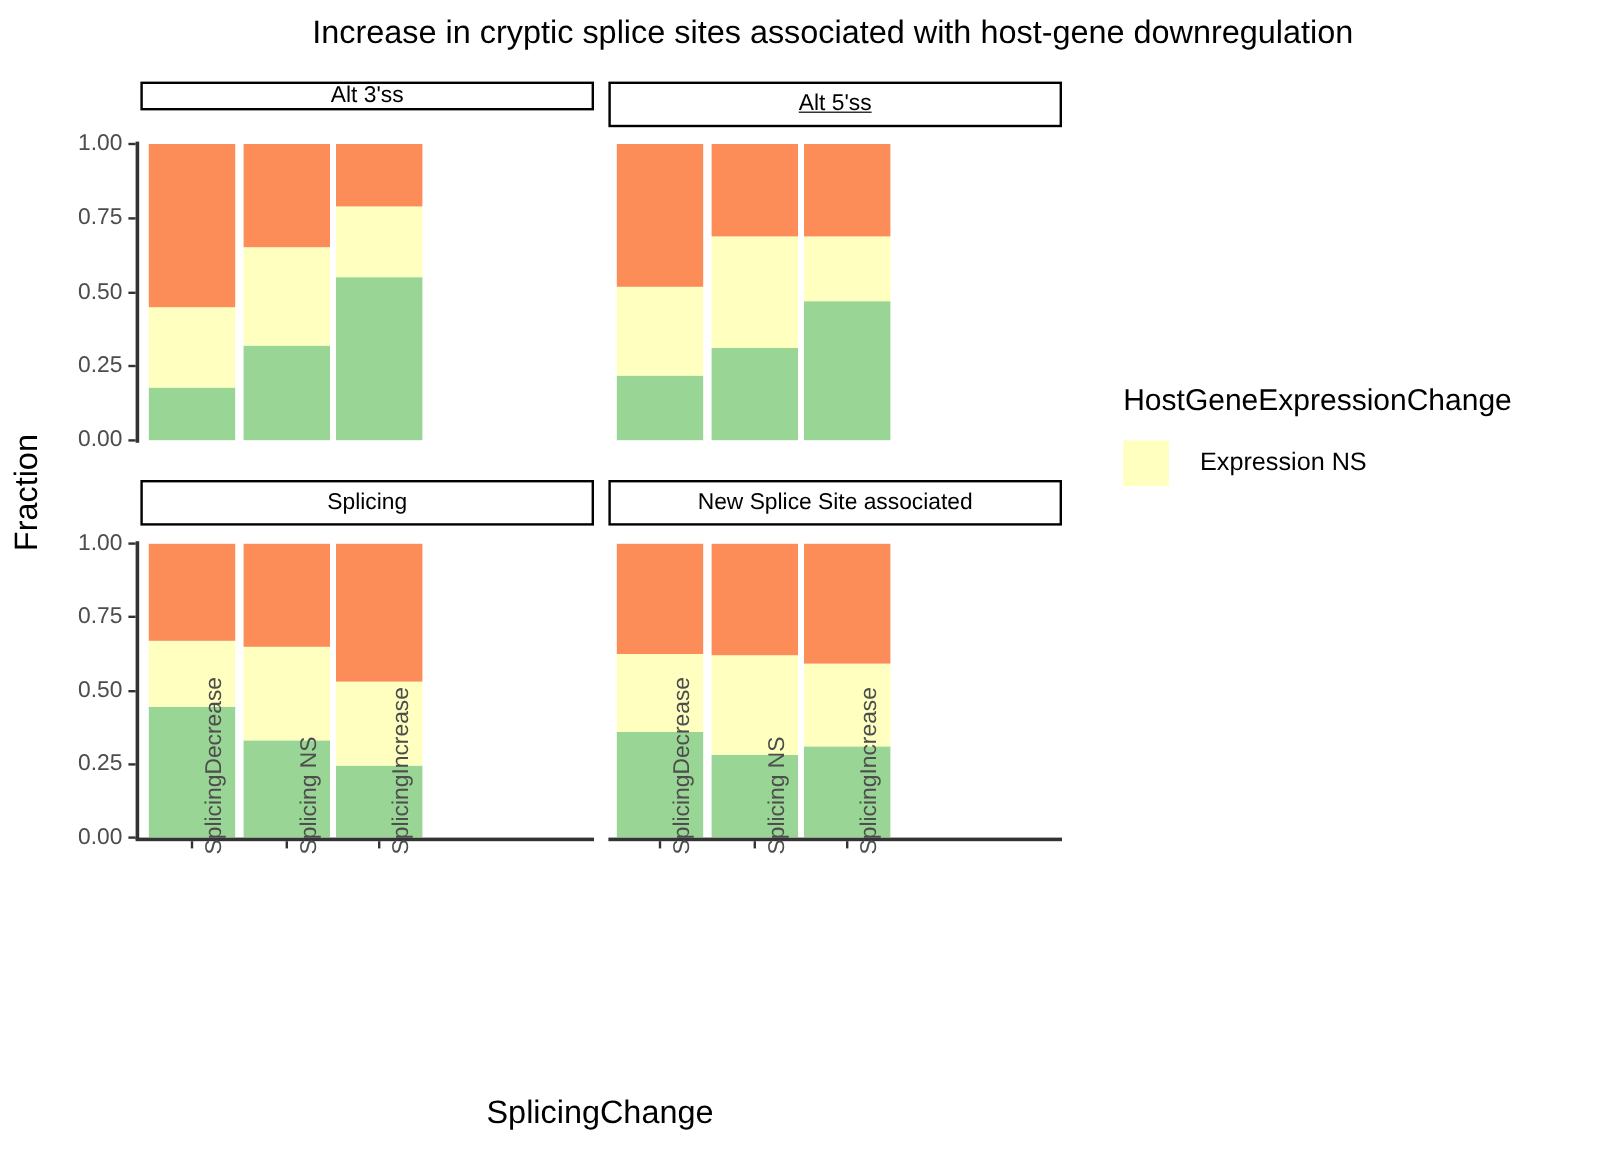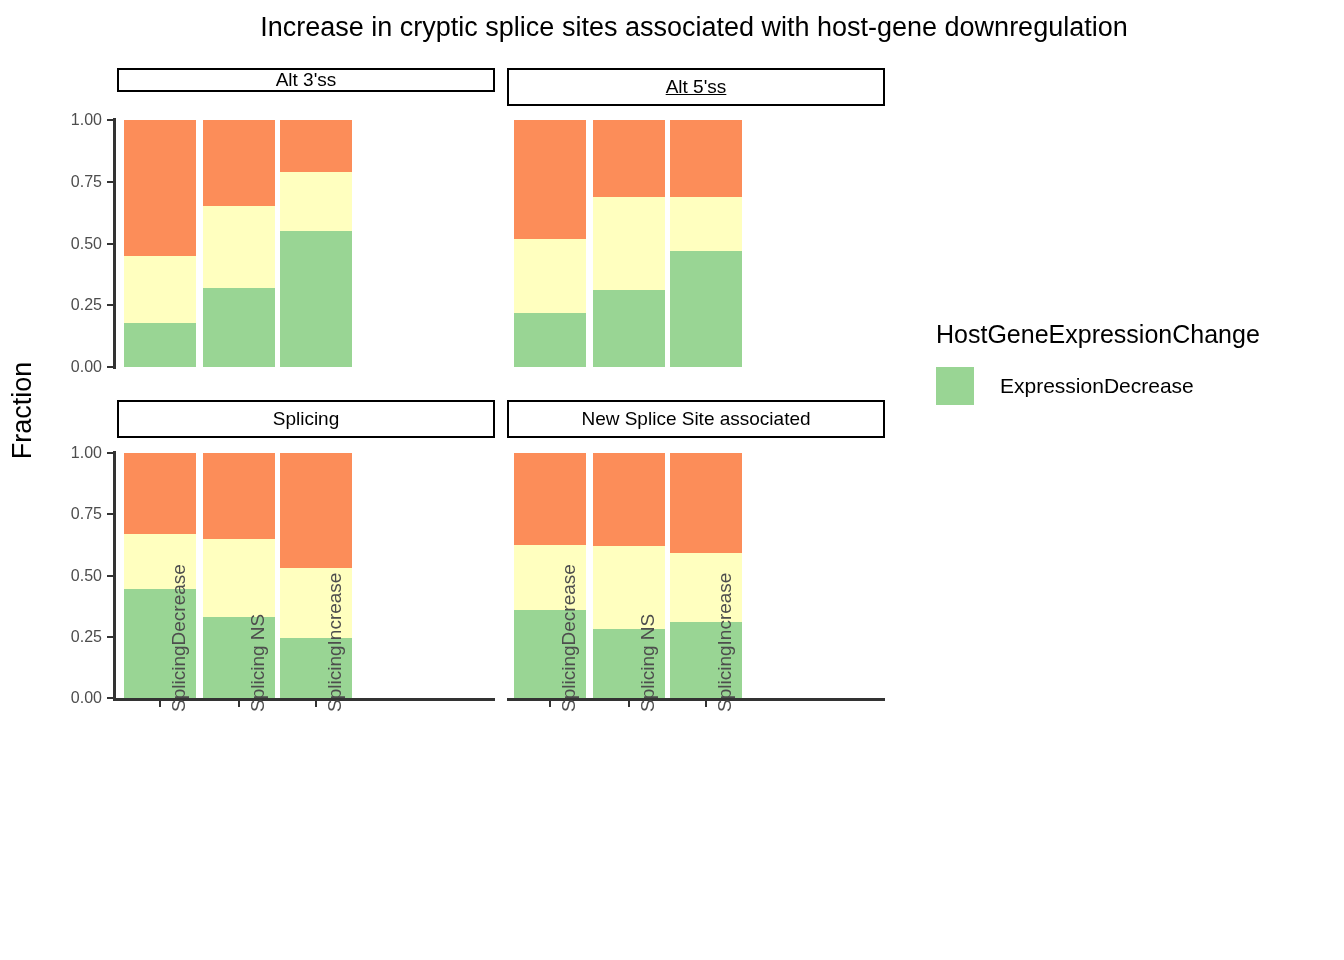"1.00" .ytick { font-size: 16px -> 19px }
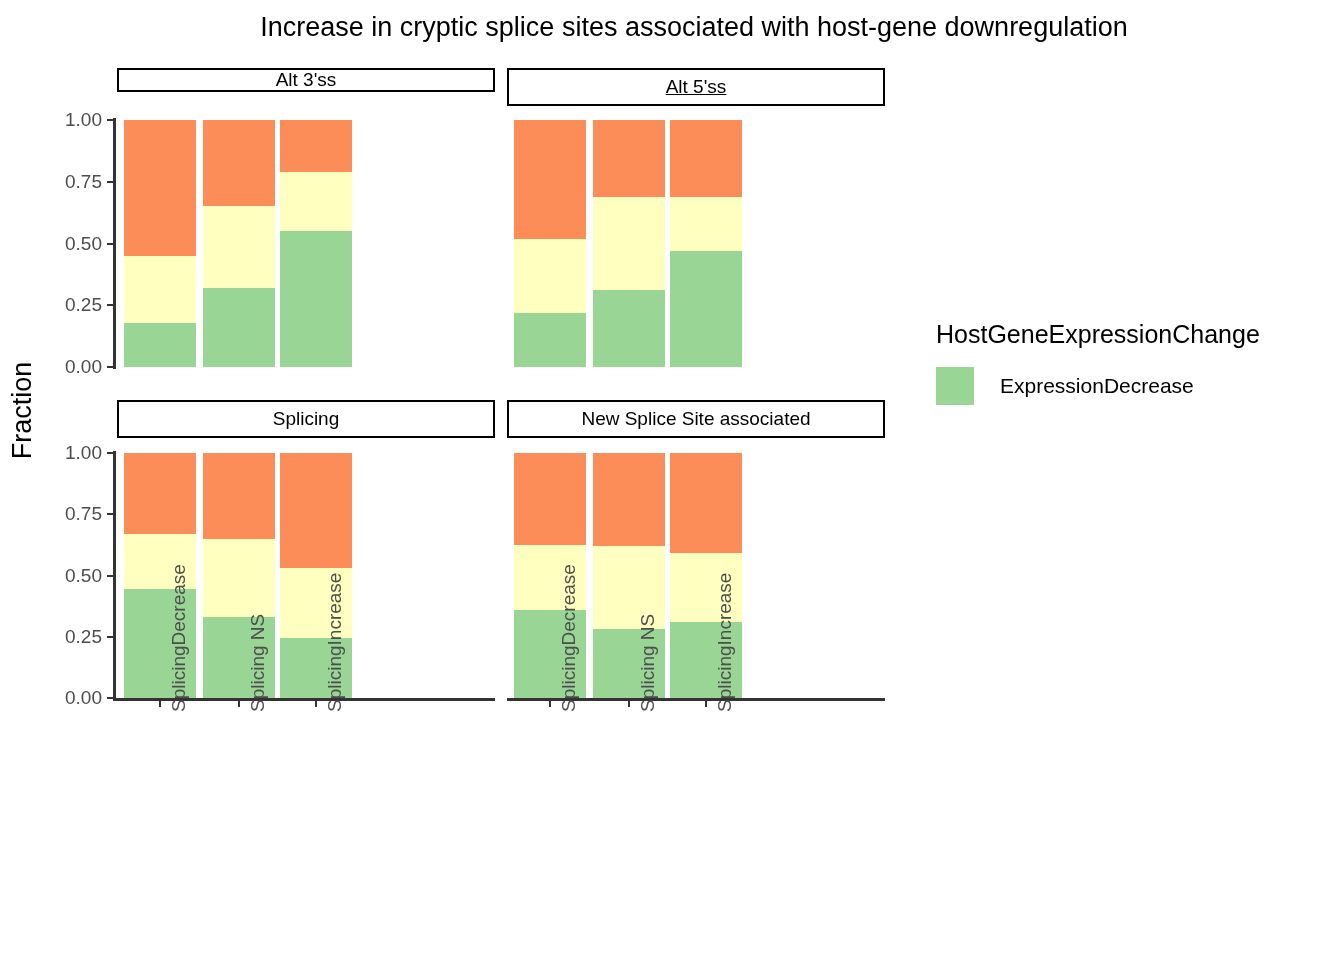"Expression NS" div.legend-row { html: none -> <div> <span></span> <span>Expression NS</span> </div> }
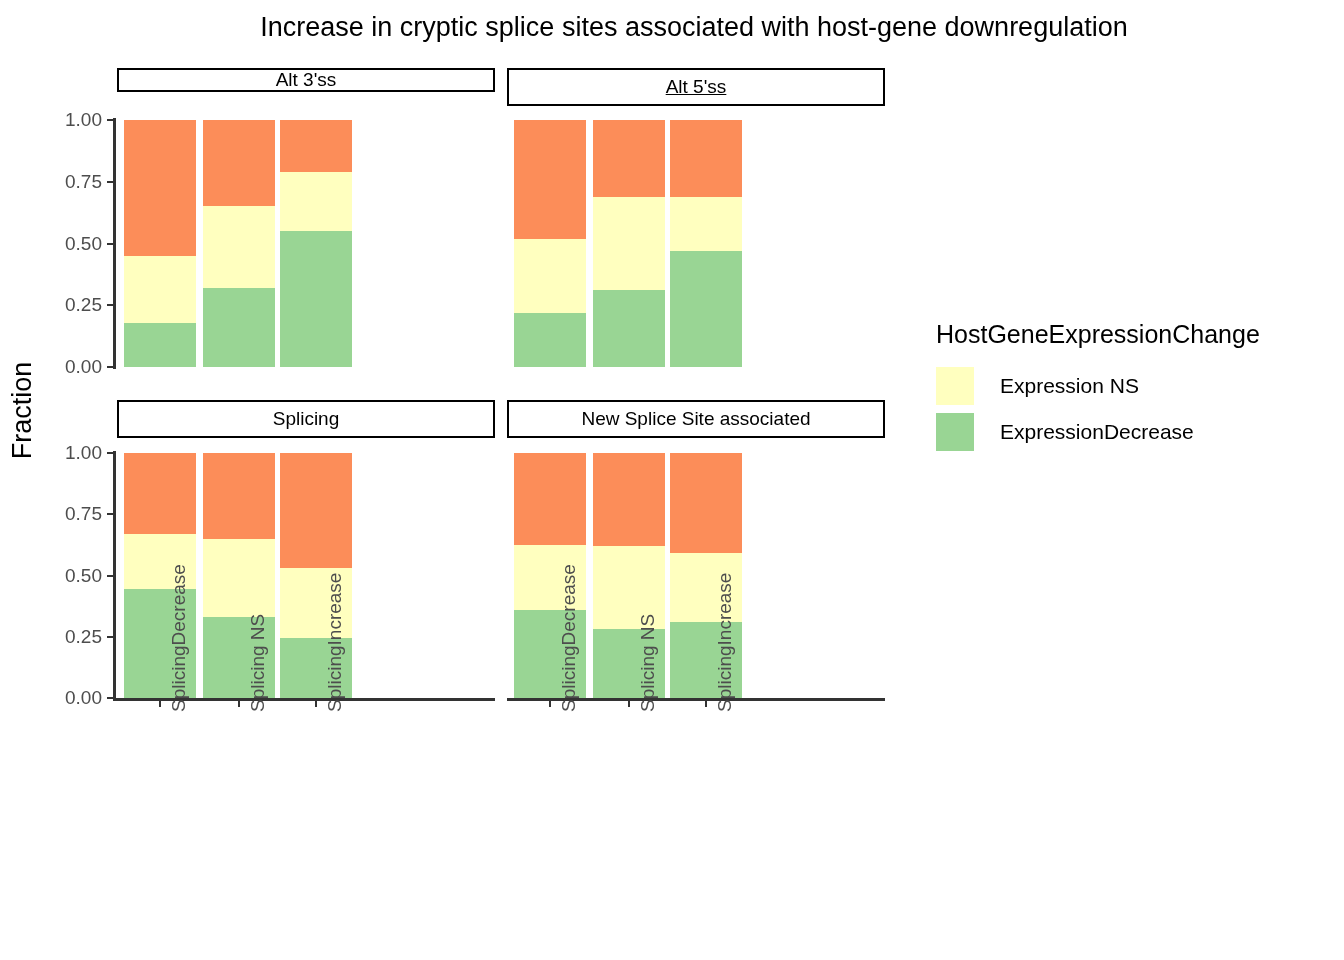"ExpressionDecrease" div.legend-row { html: <div> <span></span> <span>ExpressionDecrease</span> </div> -> none }
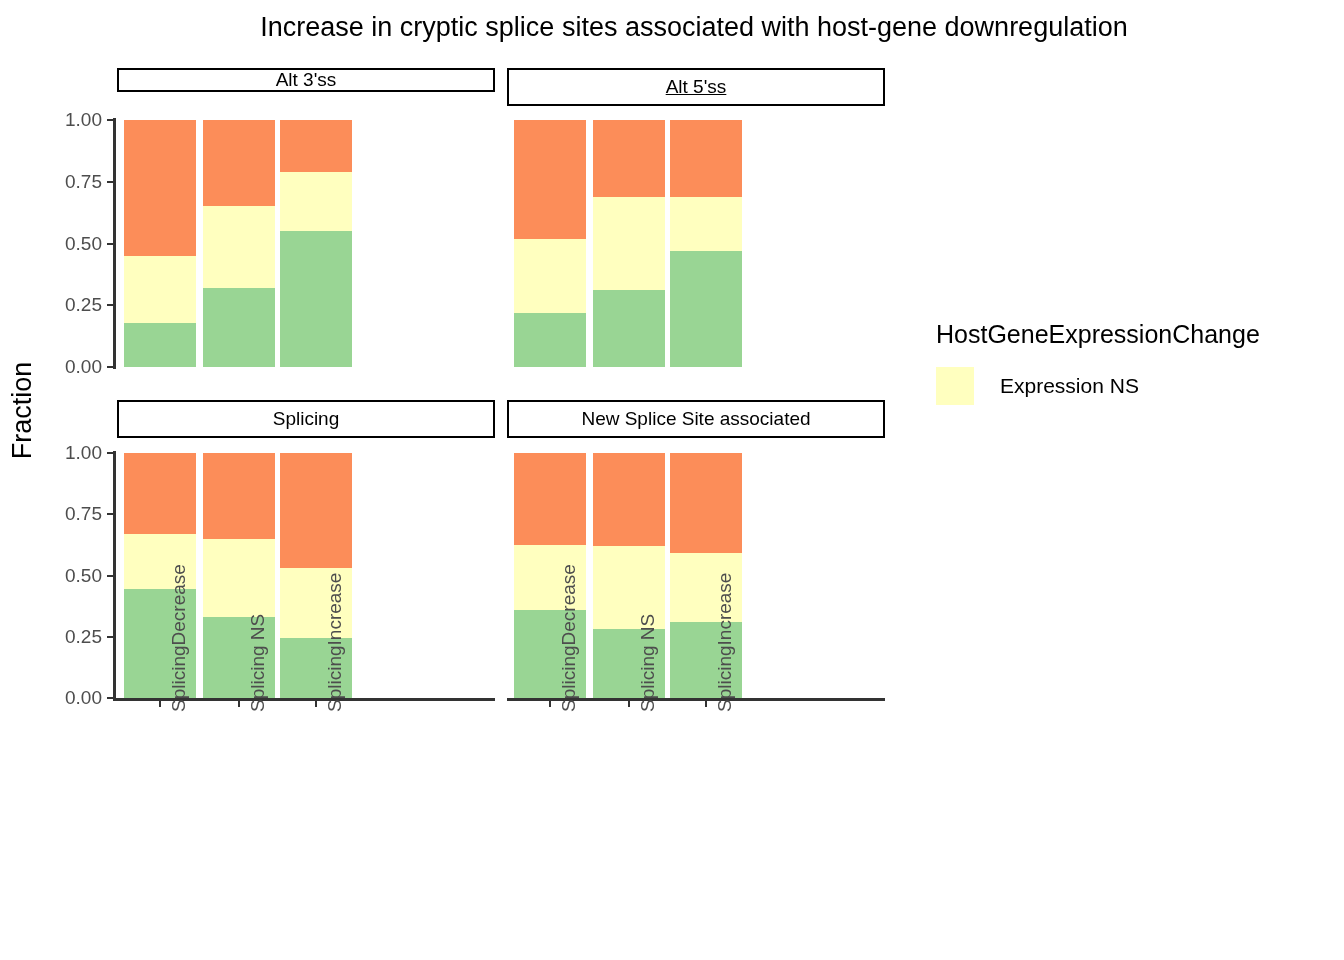"SplicingChange" div.xlab { html: none -> <div>SplicingChange</div> }
